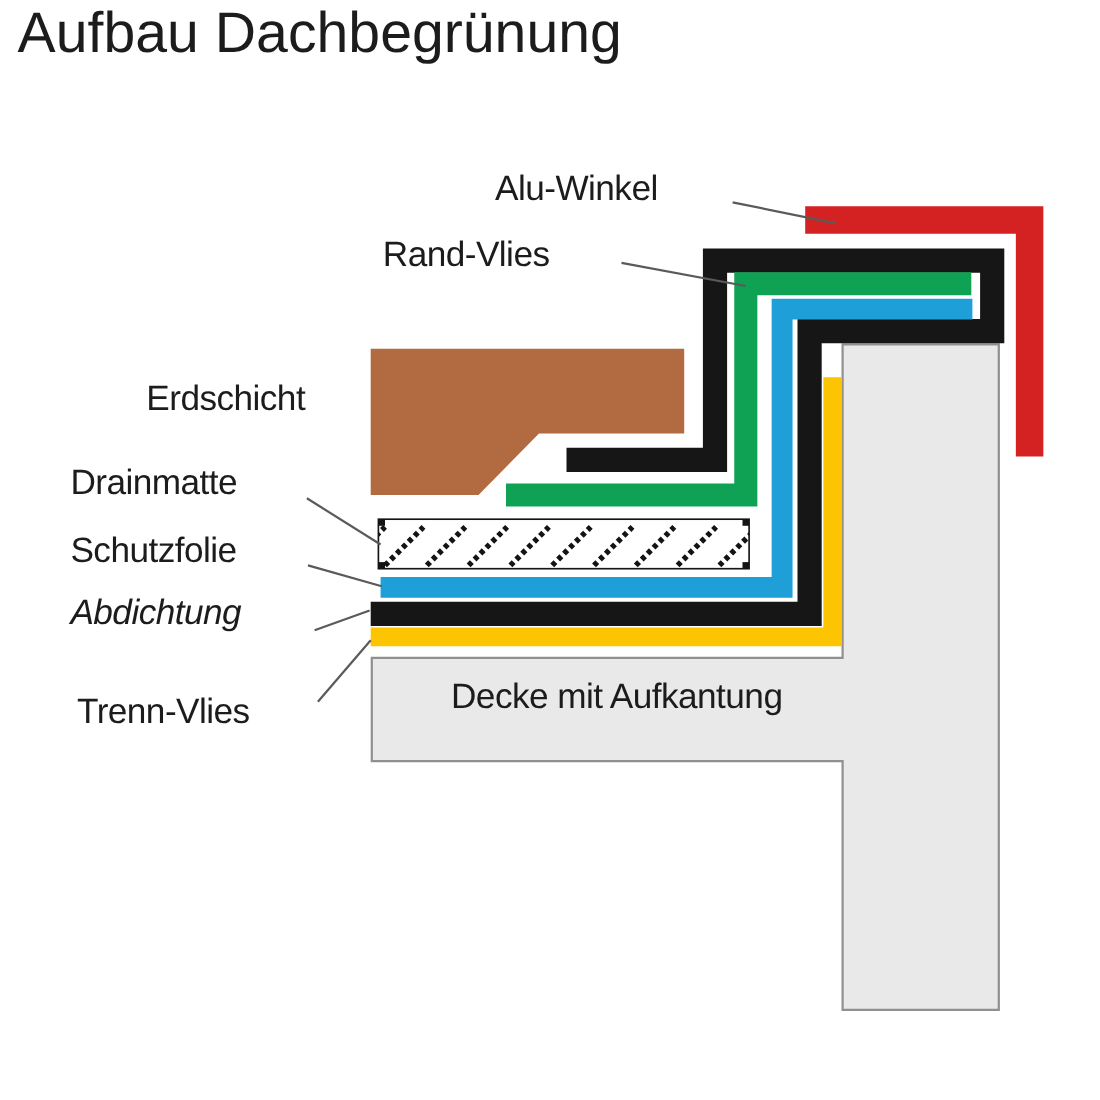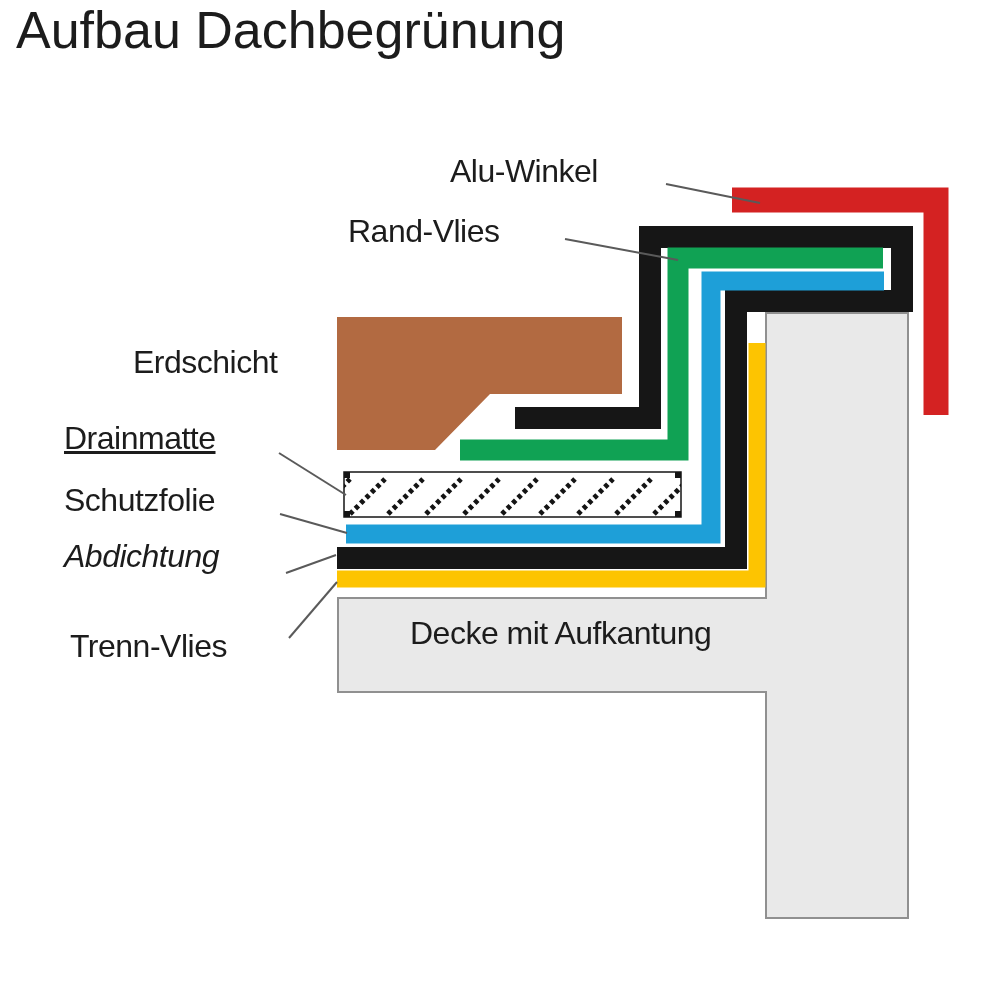"Drainmatte" .lbl-drain { text-decoration: underline -> none }
